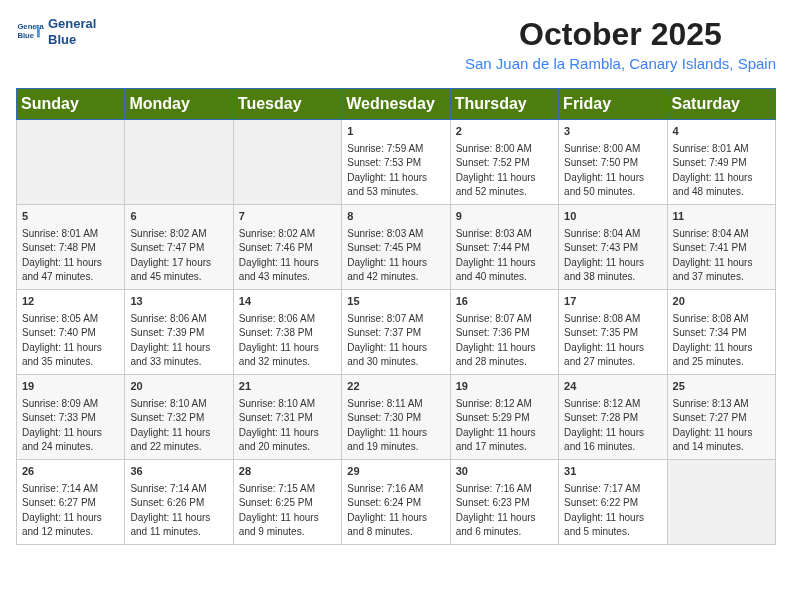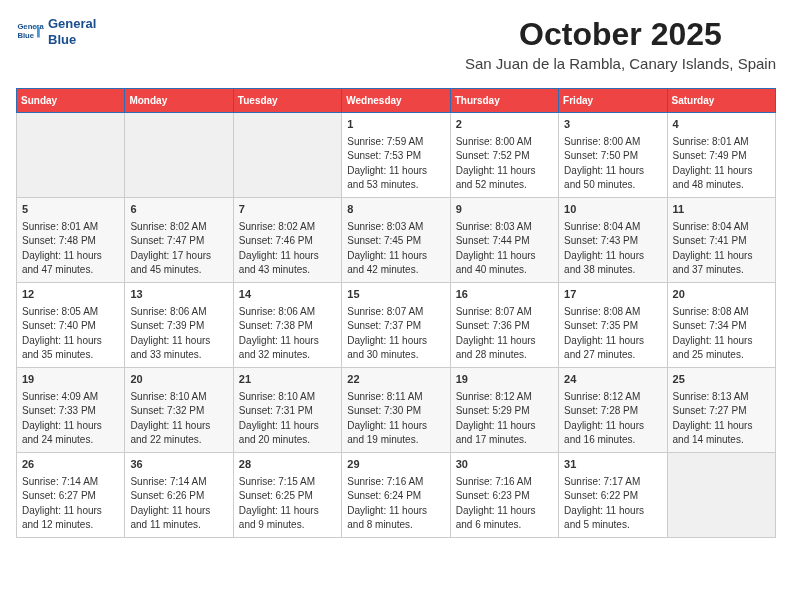"San Juan de la Rambla," .location-title { color: #404040 -> #3b82f6 }
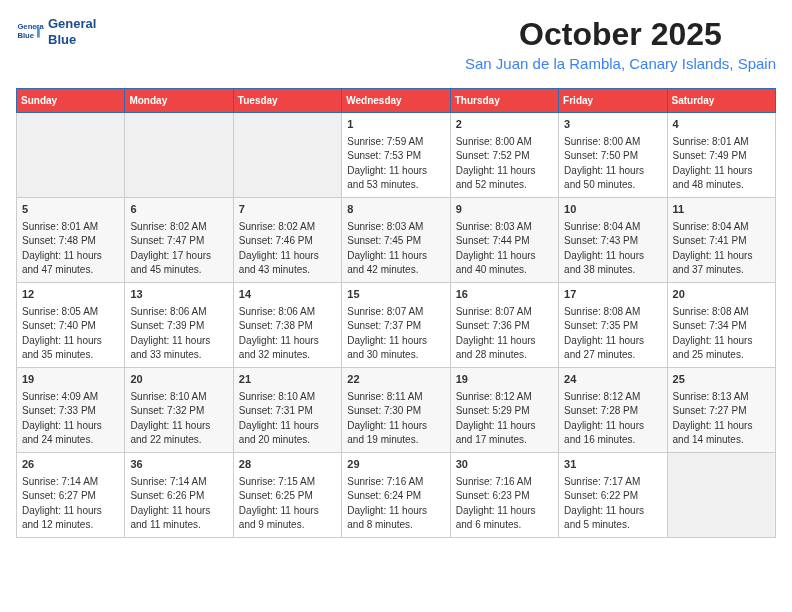"Sunday" thead tr th { background-color: #ef4444 -> #4d7c0f; font-size: 10px -> 16px }
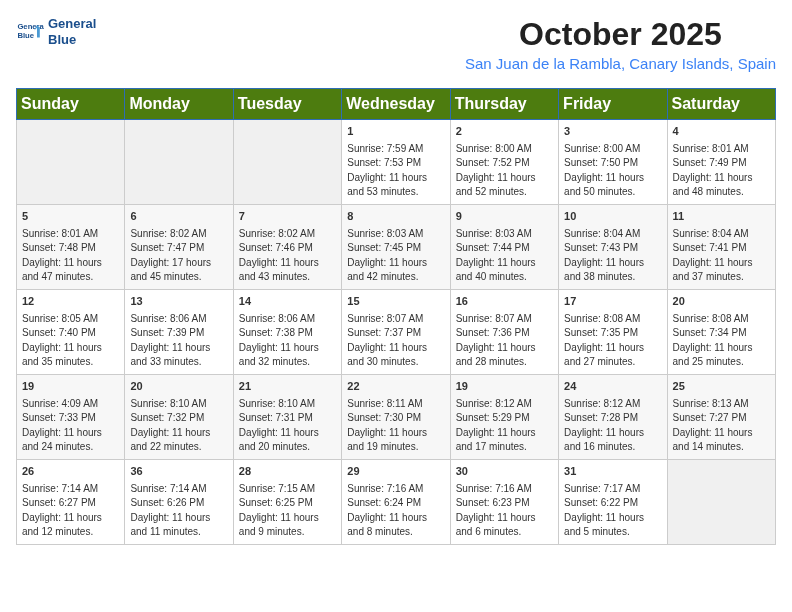"Sunrise: 4:09 AM" div { text: 4:09 -> 8:09 }
